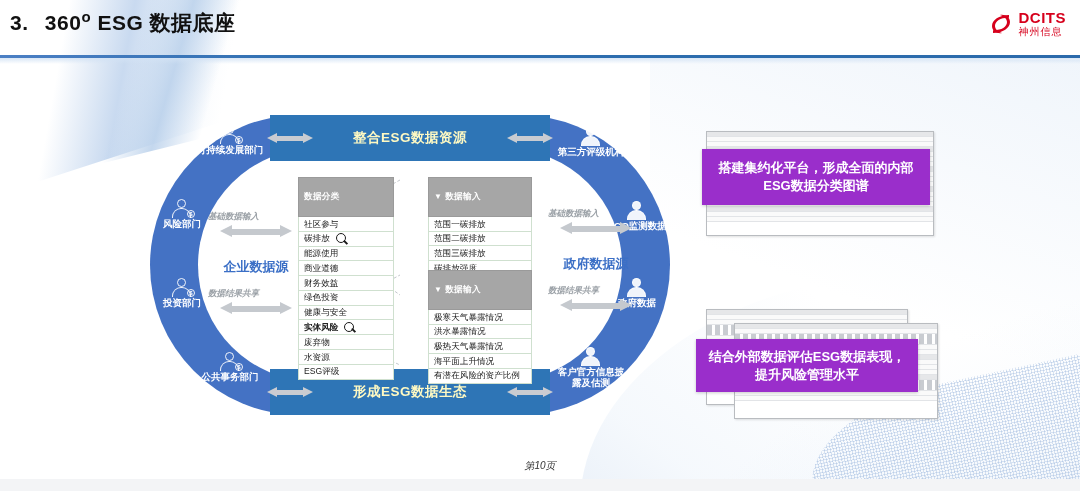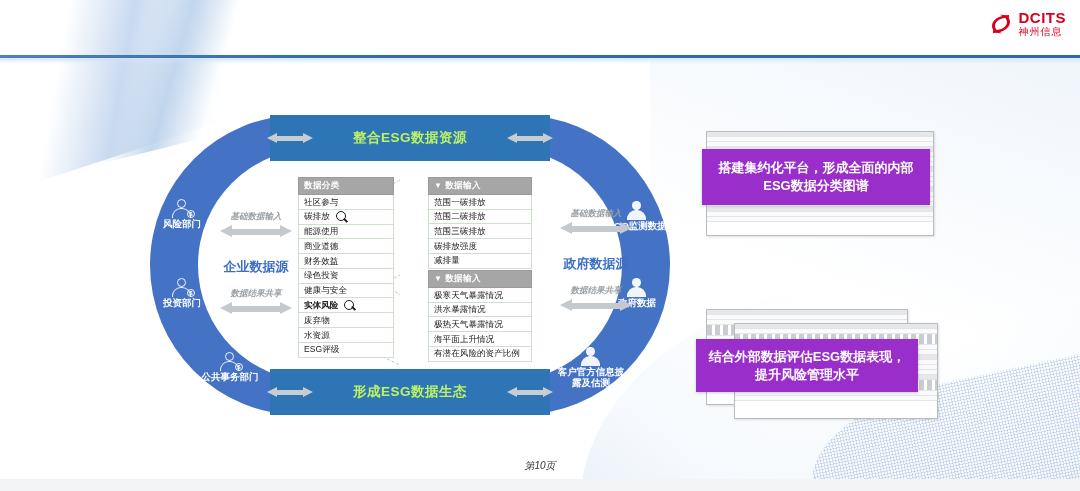"3. 360o ESG 数据底座" div.title { html: none -> <div> <span>3.</span> <span></span><span>360</span><span>o</span><span> ESG 数据底座</span> </div> }
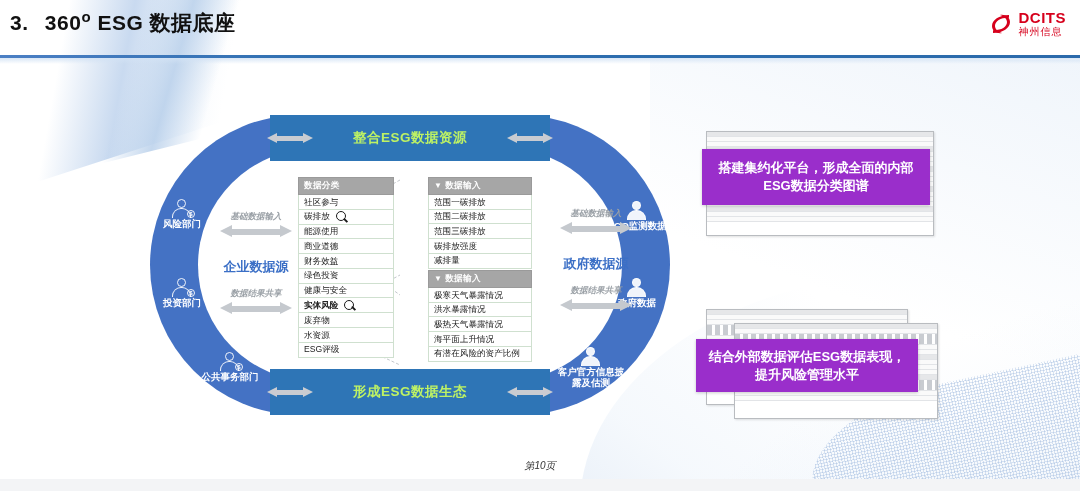"整合ESG数据资源" .band-label { color: #bef264 -> #fef9c3 }
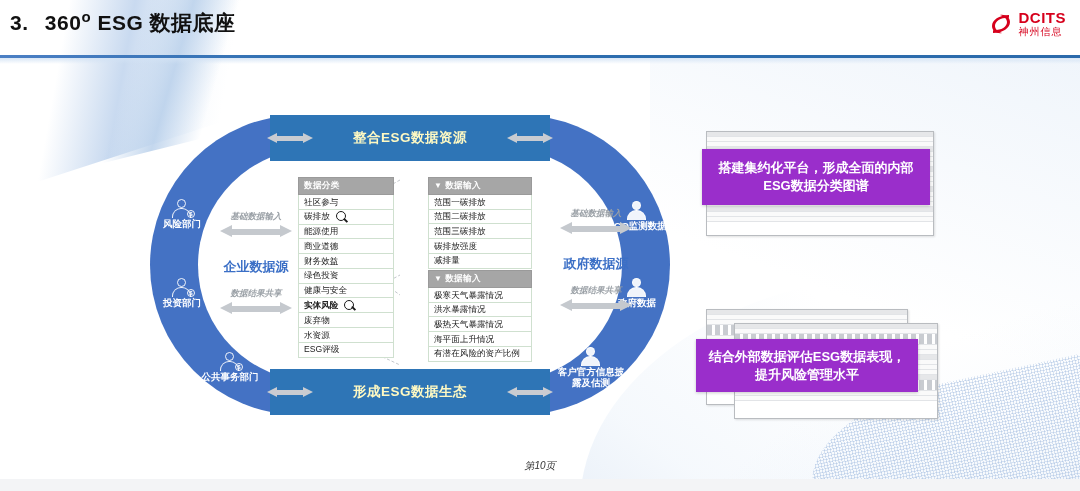"可持续发展部门" div.persona { html: none -> <div> <span> <span></span> <span></span> <span>$</span> </span> <span>可持续发展部门</span> </div> }
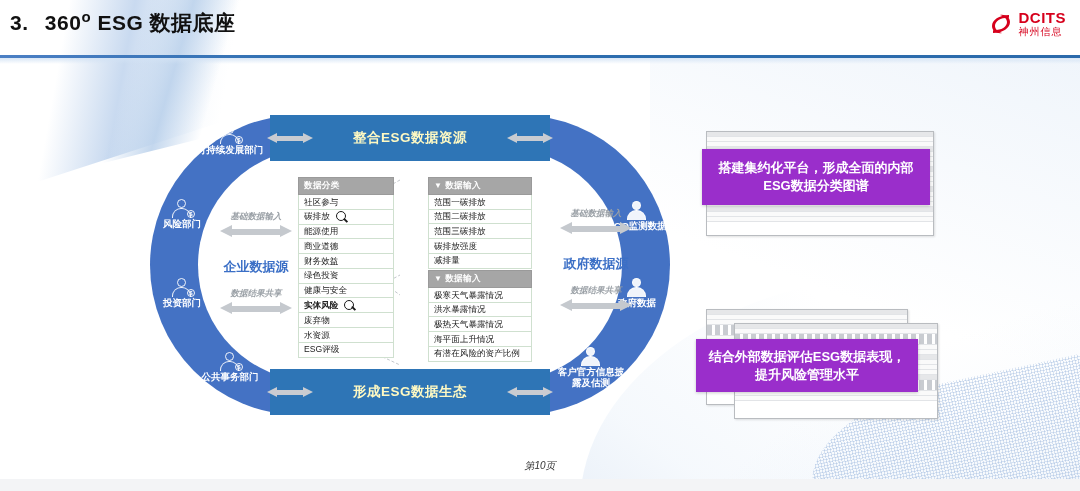"第三方评级机构" div.persona { html: none -> <div> <span> <span></span> <span></span> </span> <span>第三方评级机构</span> </div> }
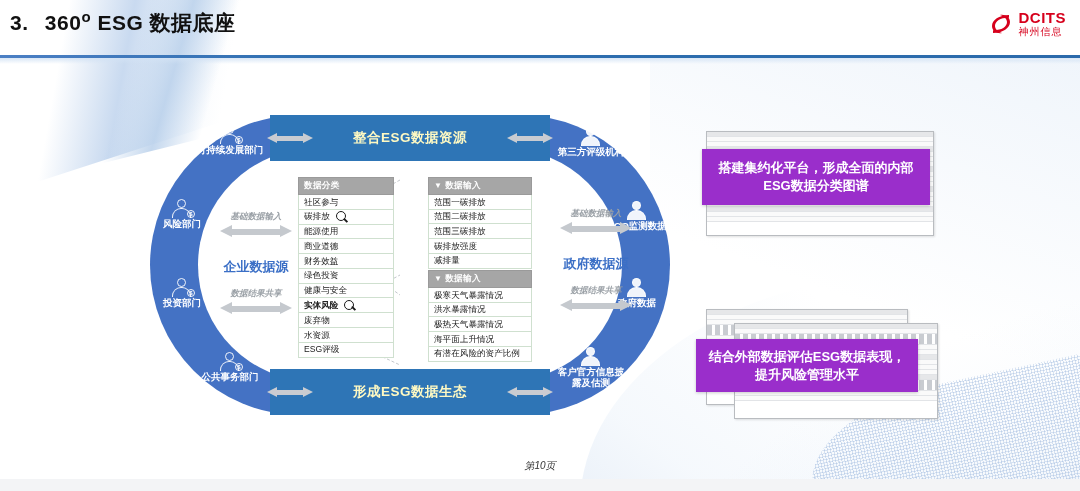"数据分类" .tbl .hdr { padding: 2px 5px -> 13px 5px }
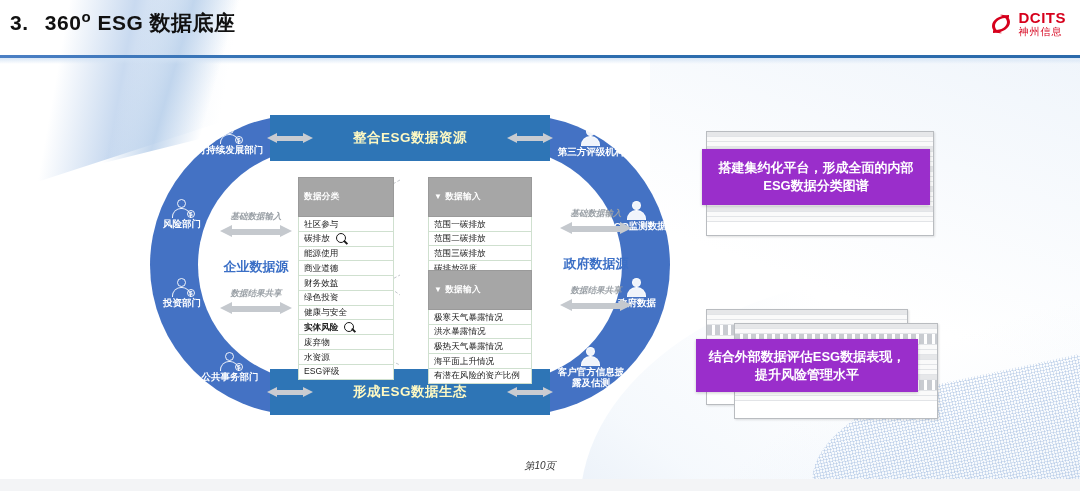"基础数据输入" .flow { text-align: center -> none }
